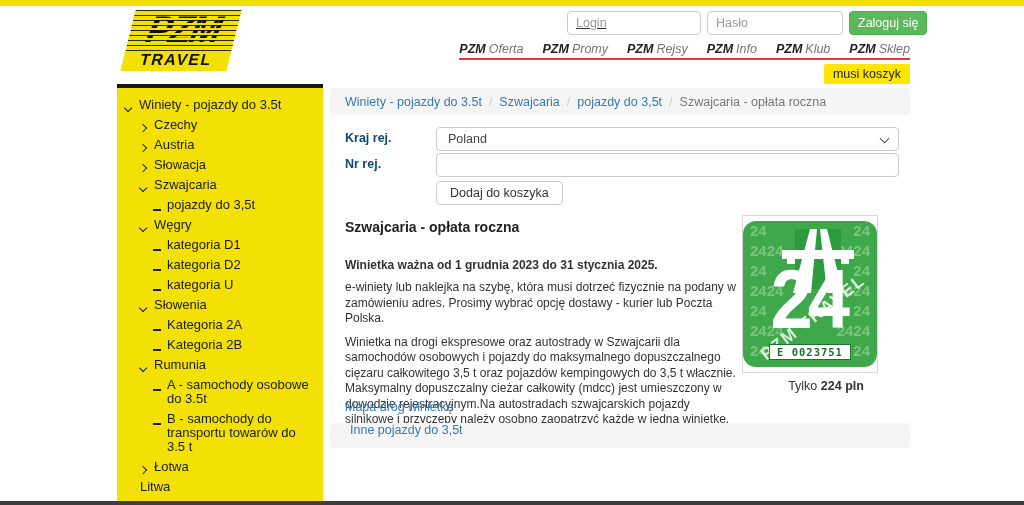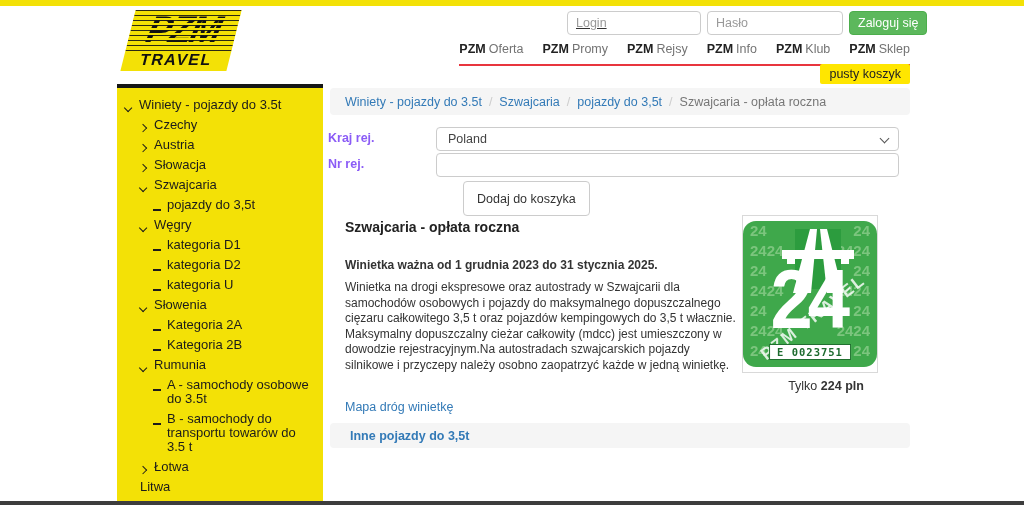"PZM Oferta" .main-nav { font-style: none -> italic; padding-bottom: 8px -> 2px }
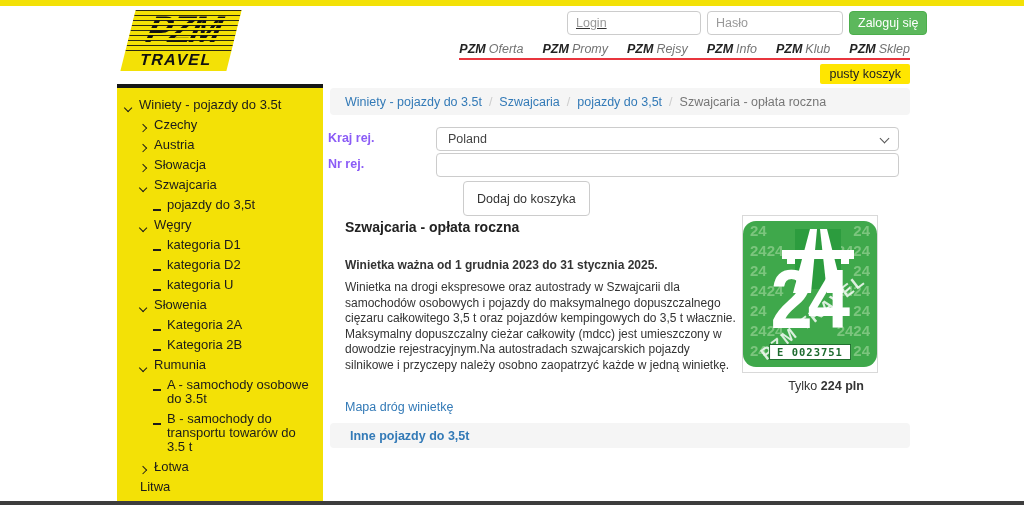"pusty koszyk" div.cart-badge { text: pusty -> musi }
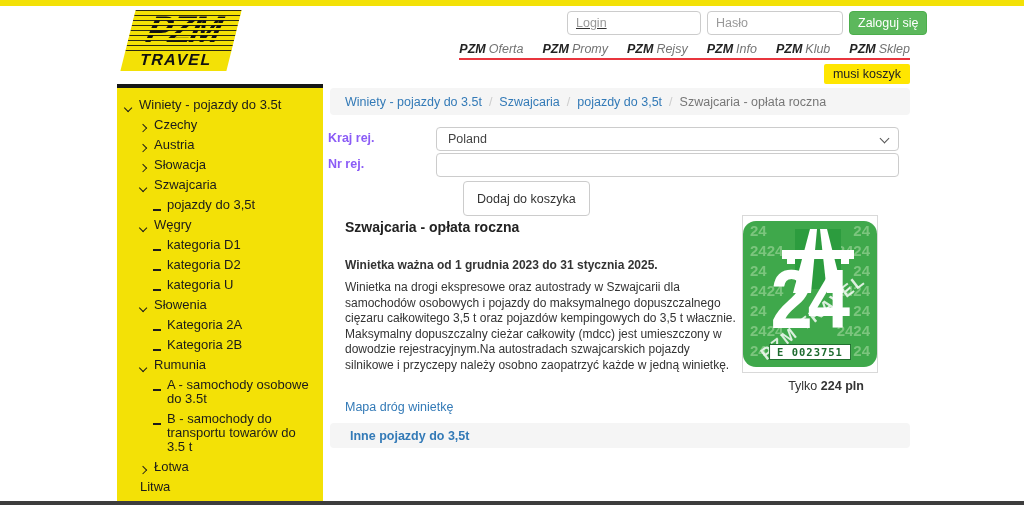"Kraj rej." .form-label { color: #8b5cf6 -> #0c4a6e; left: 328px -> 345px }
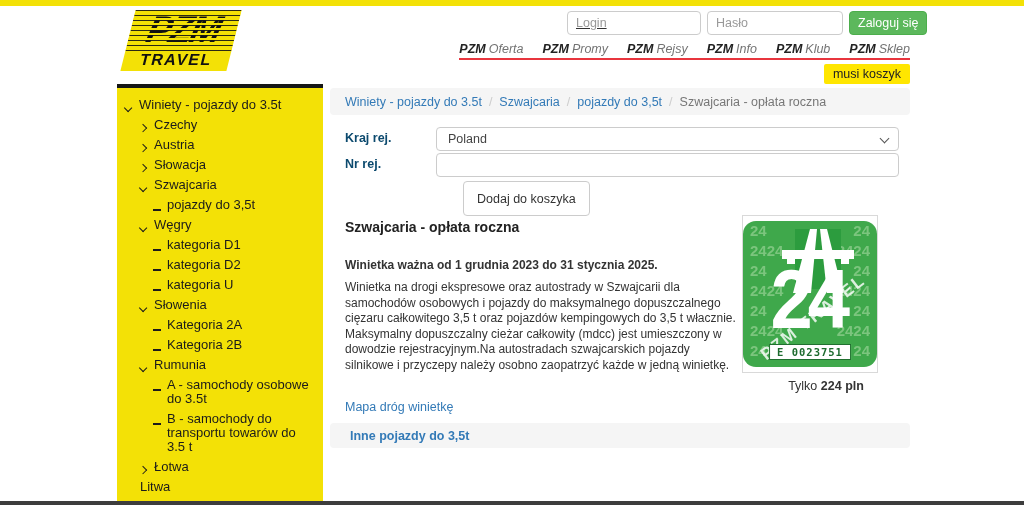"Dodaj do koszyka" .add-btn { height: 35px -> 24px; margin-left: 27px -> none }
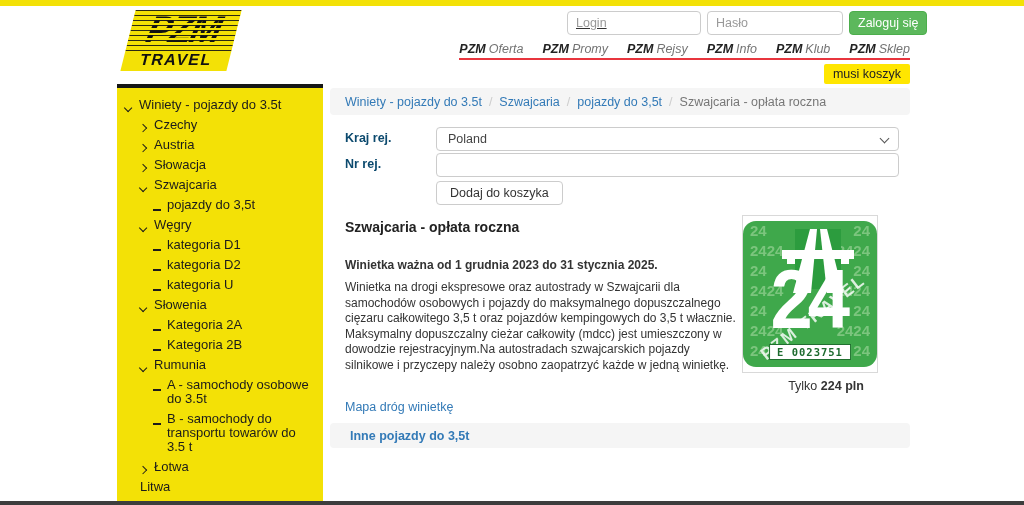"e-winiety lub naklejka na szybę," p { html: none -> <p>e-winiety lub naklejka na szybę, która musi dotrzeć fizycznie na podany w zamówieniu adres. Prosimy wybrać opcję dostawy - kurier lub Poczta Polska.</p> }
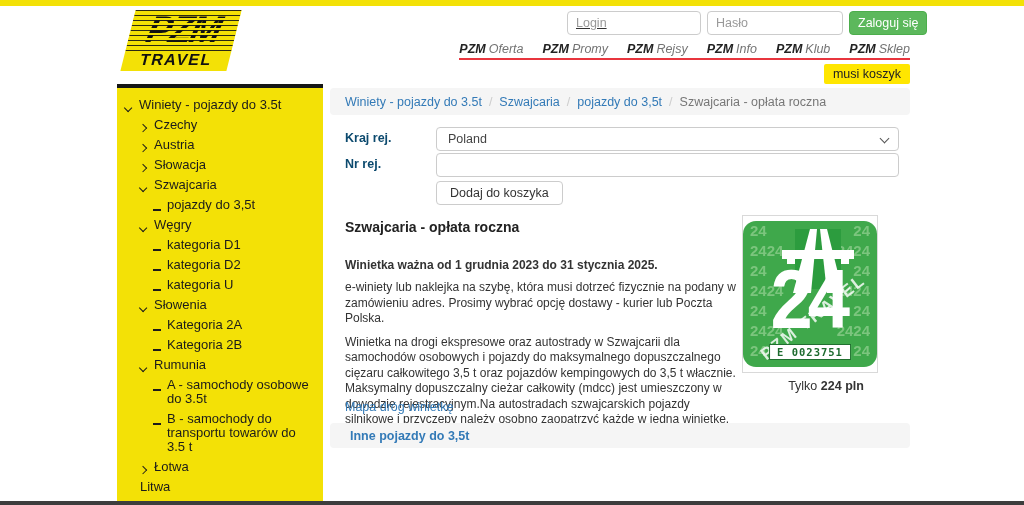"Inne pojazdy do 3,5t" .other-bar { align-items: center -> flex-start; font-weight: bold -> none }
